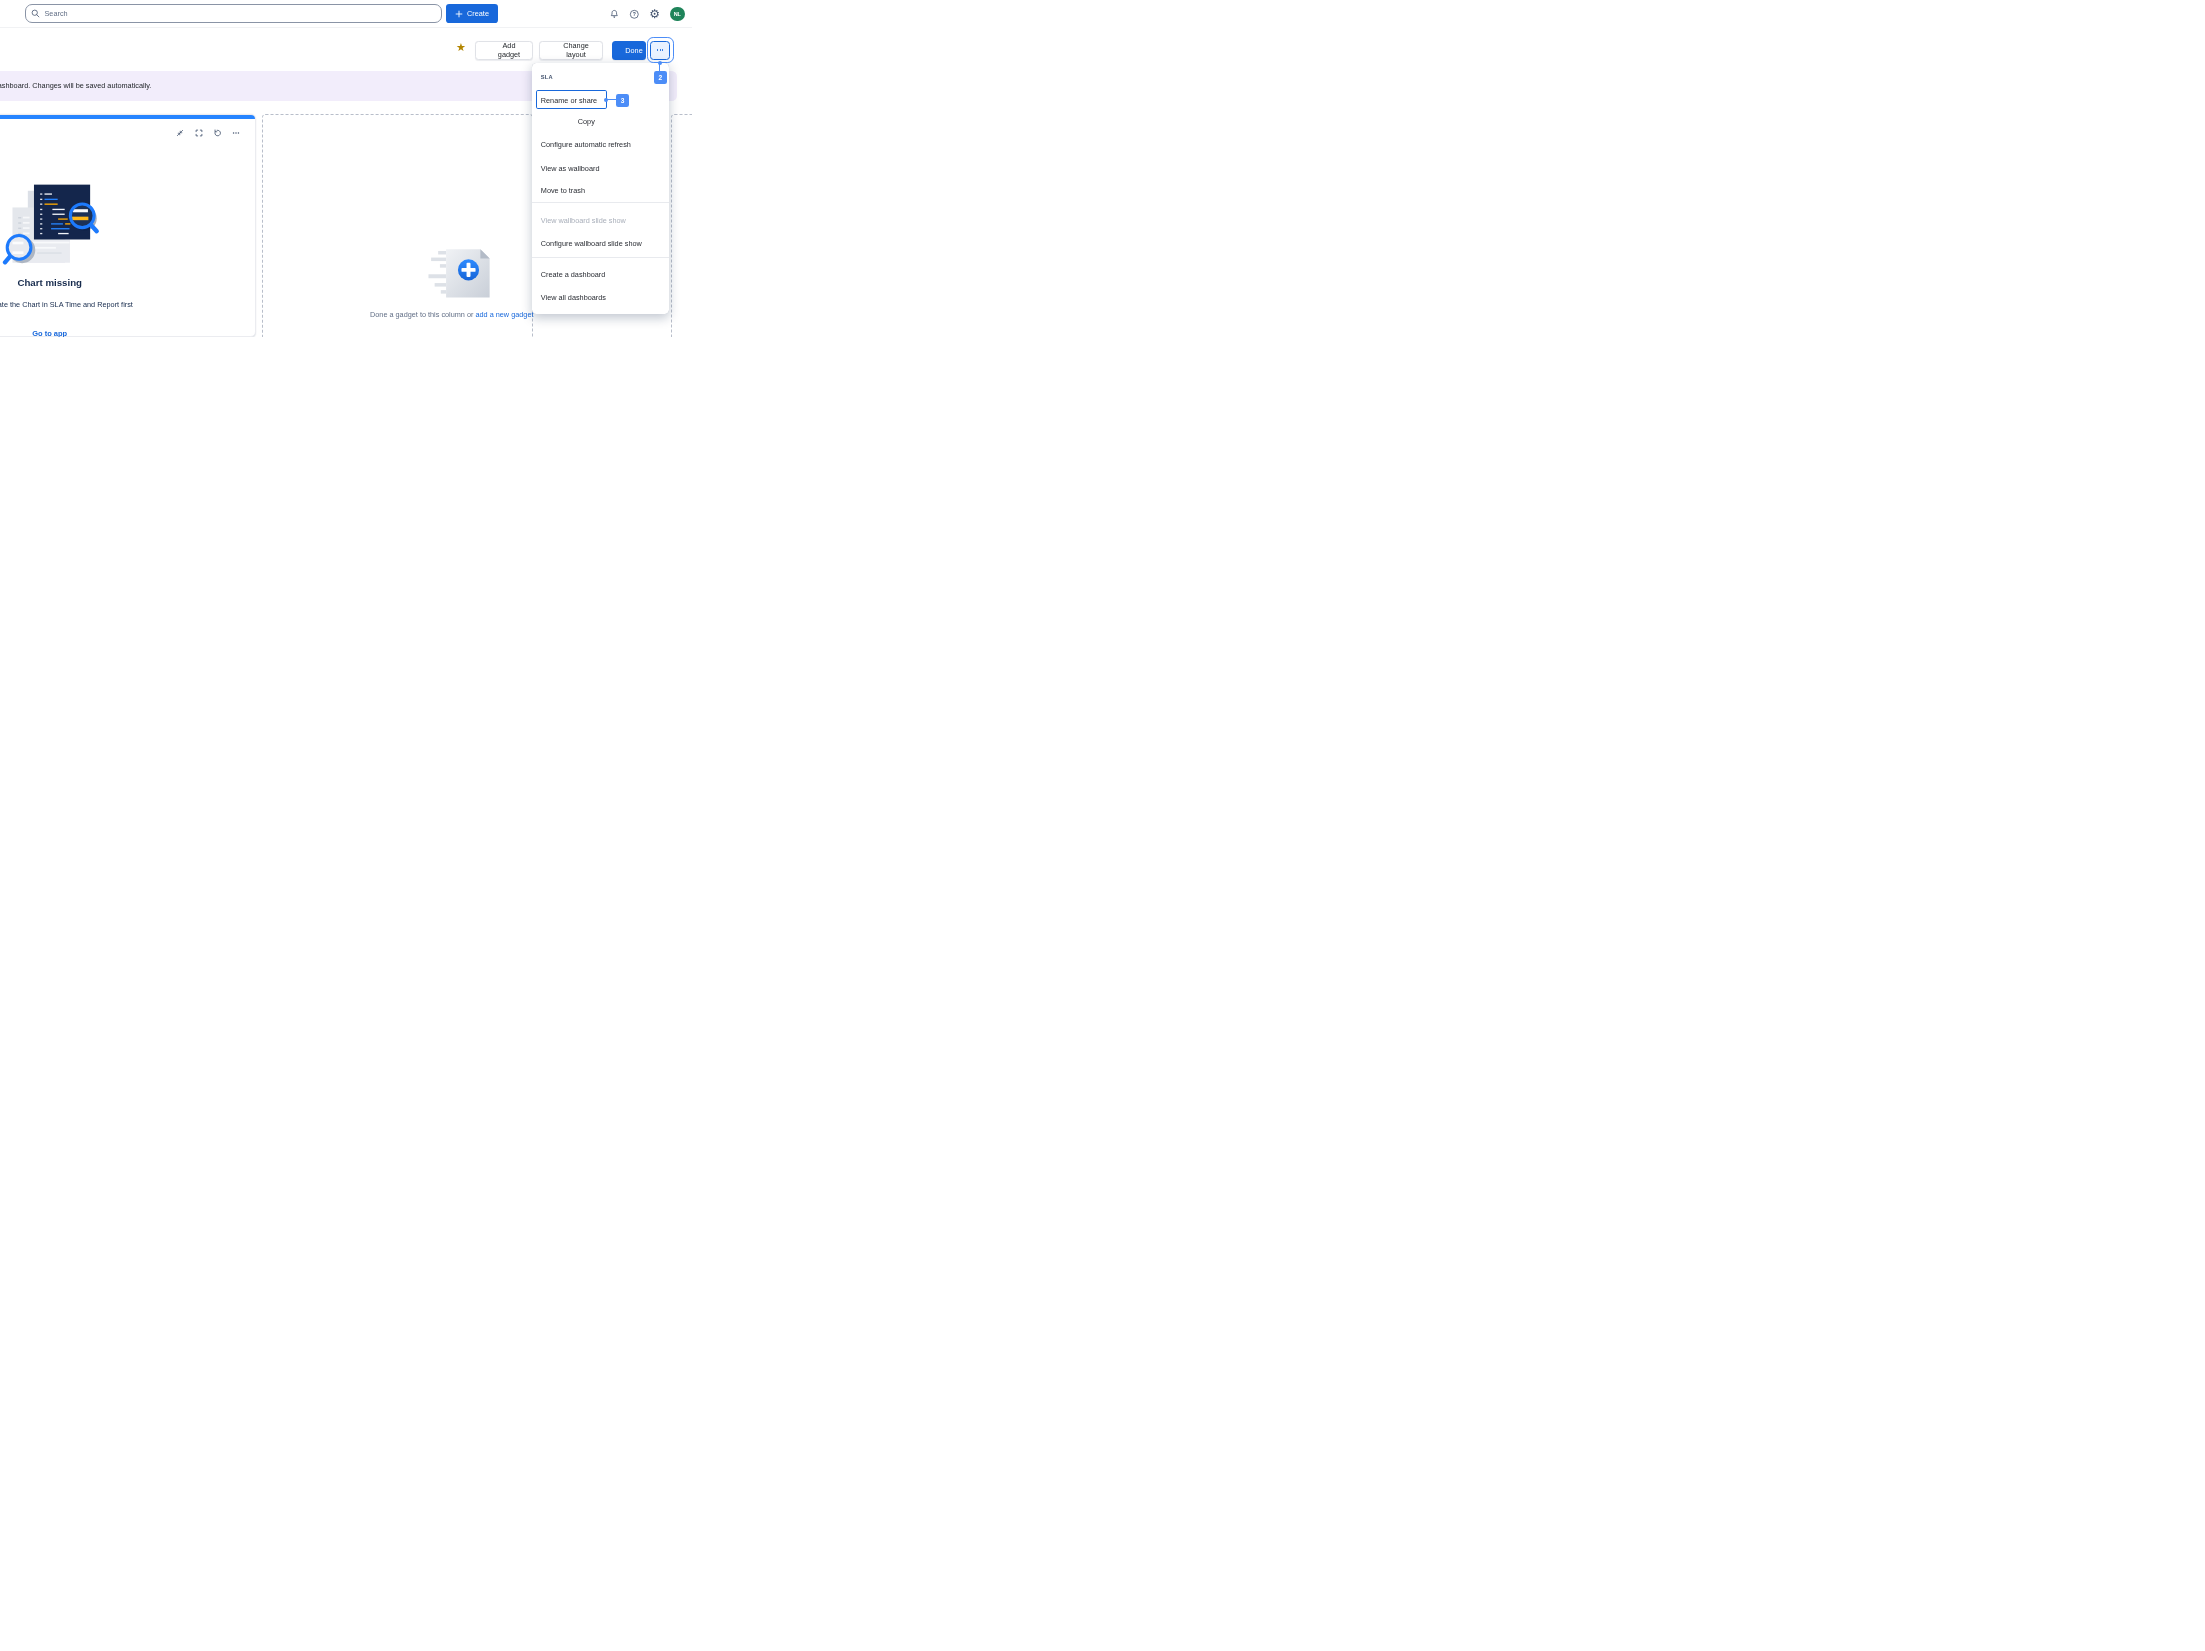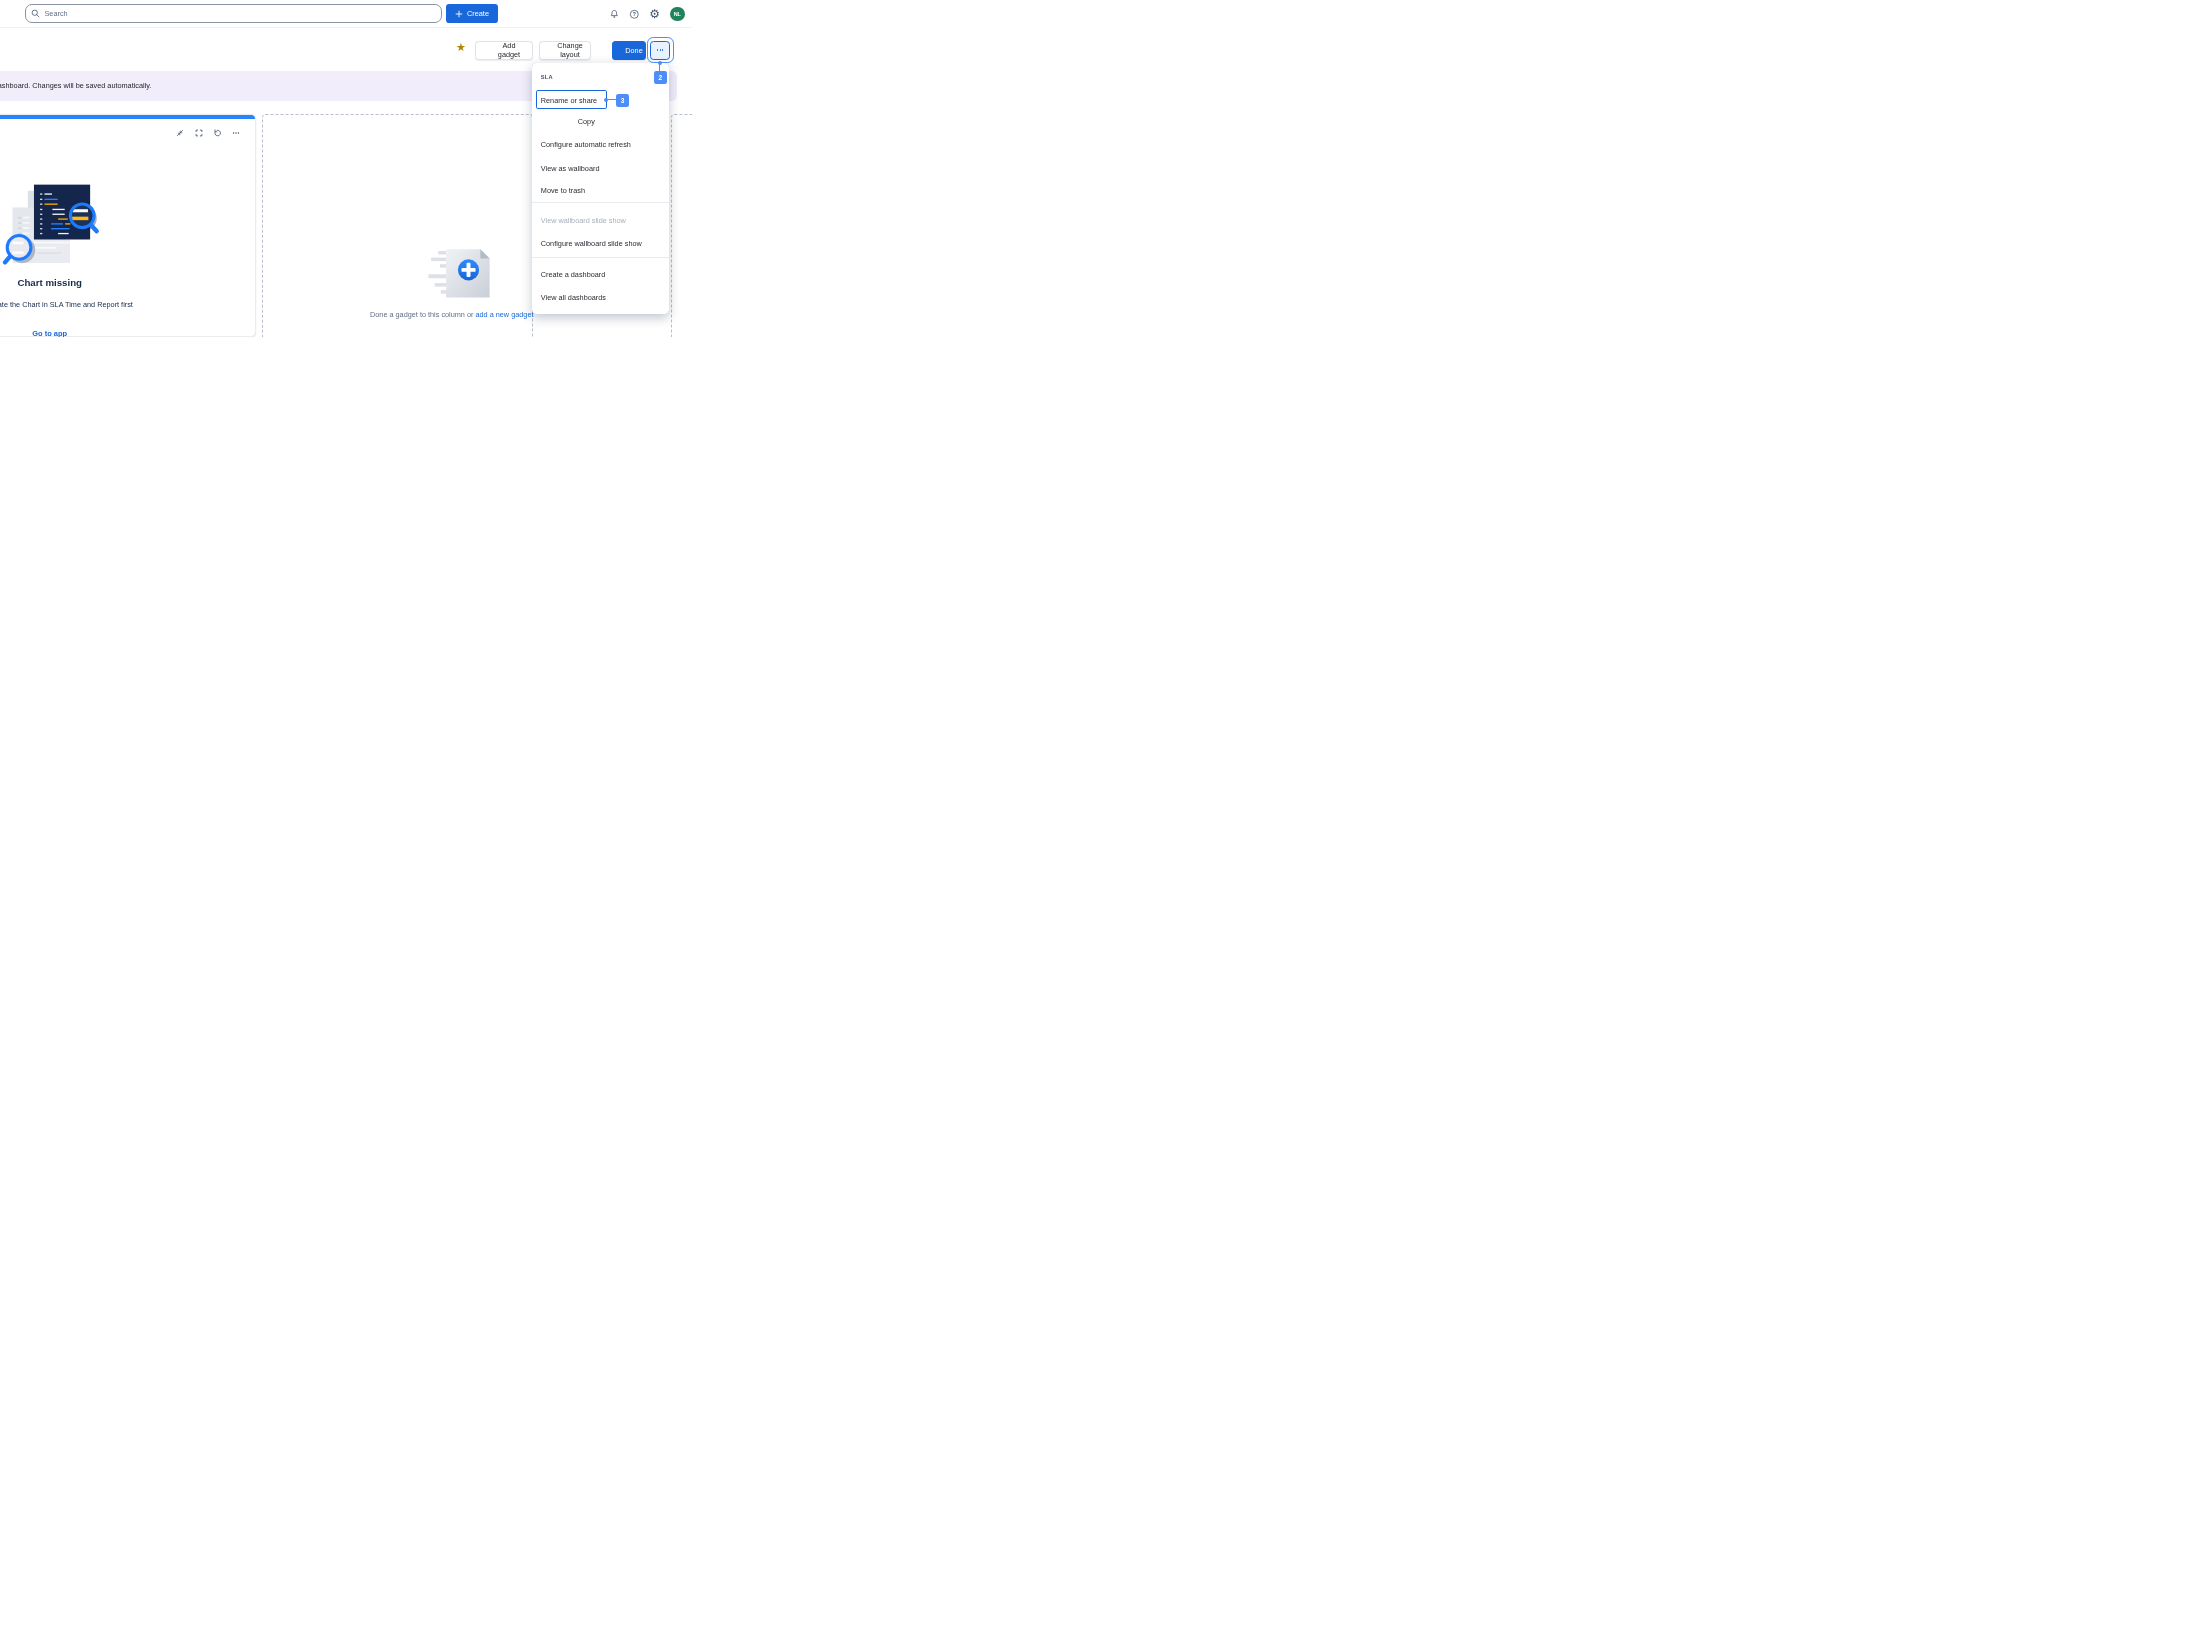"Change layout" button.tbtn { width: 52px -> 64px }
